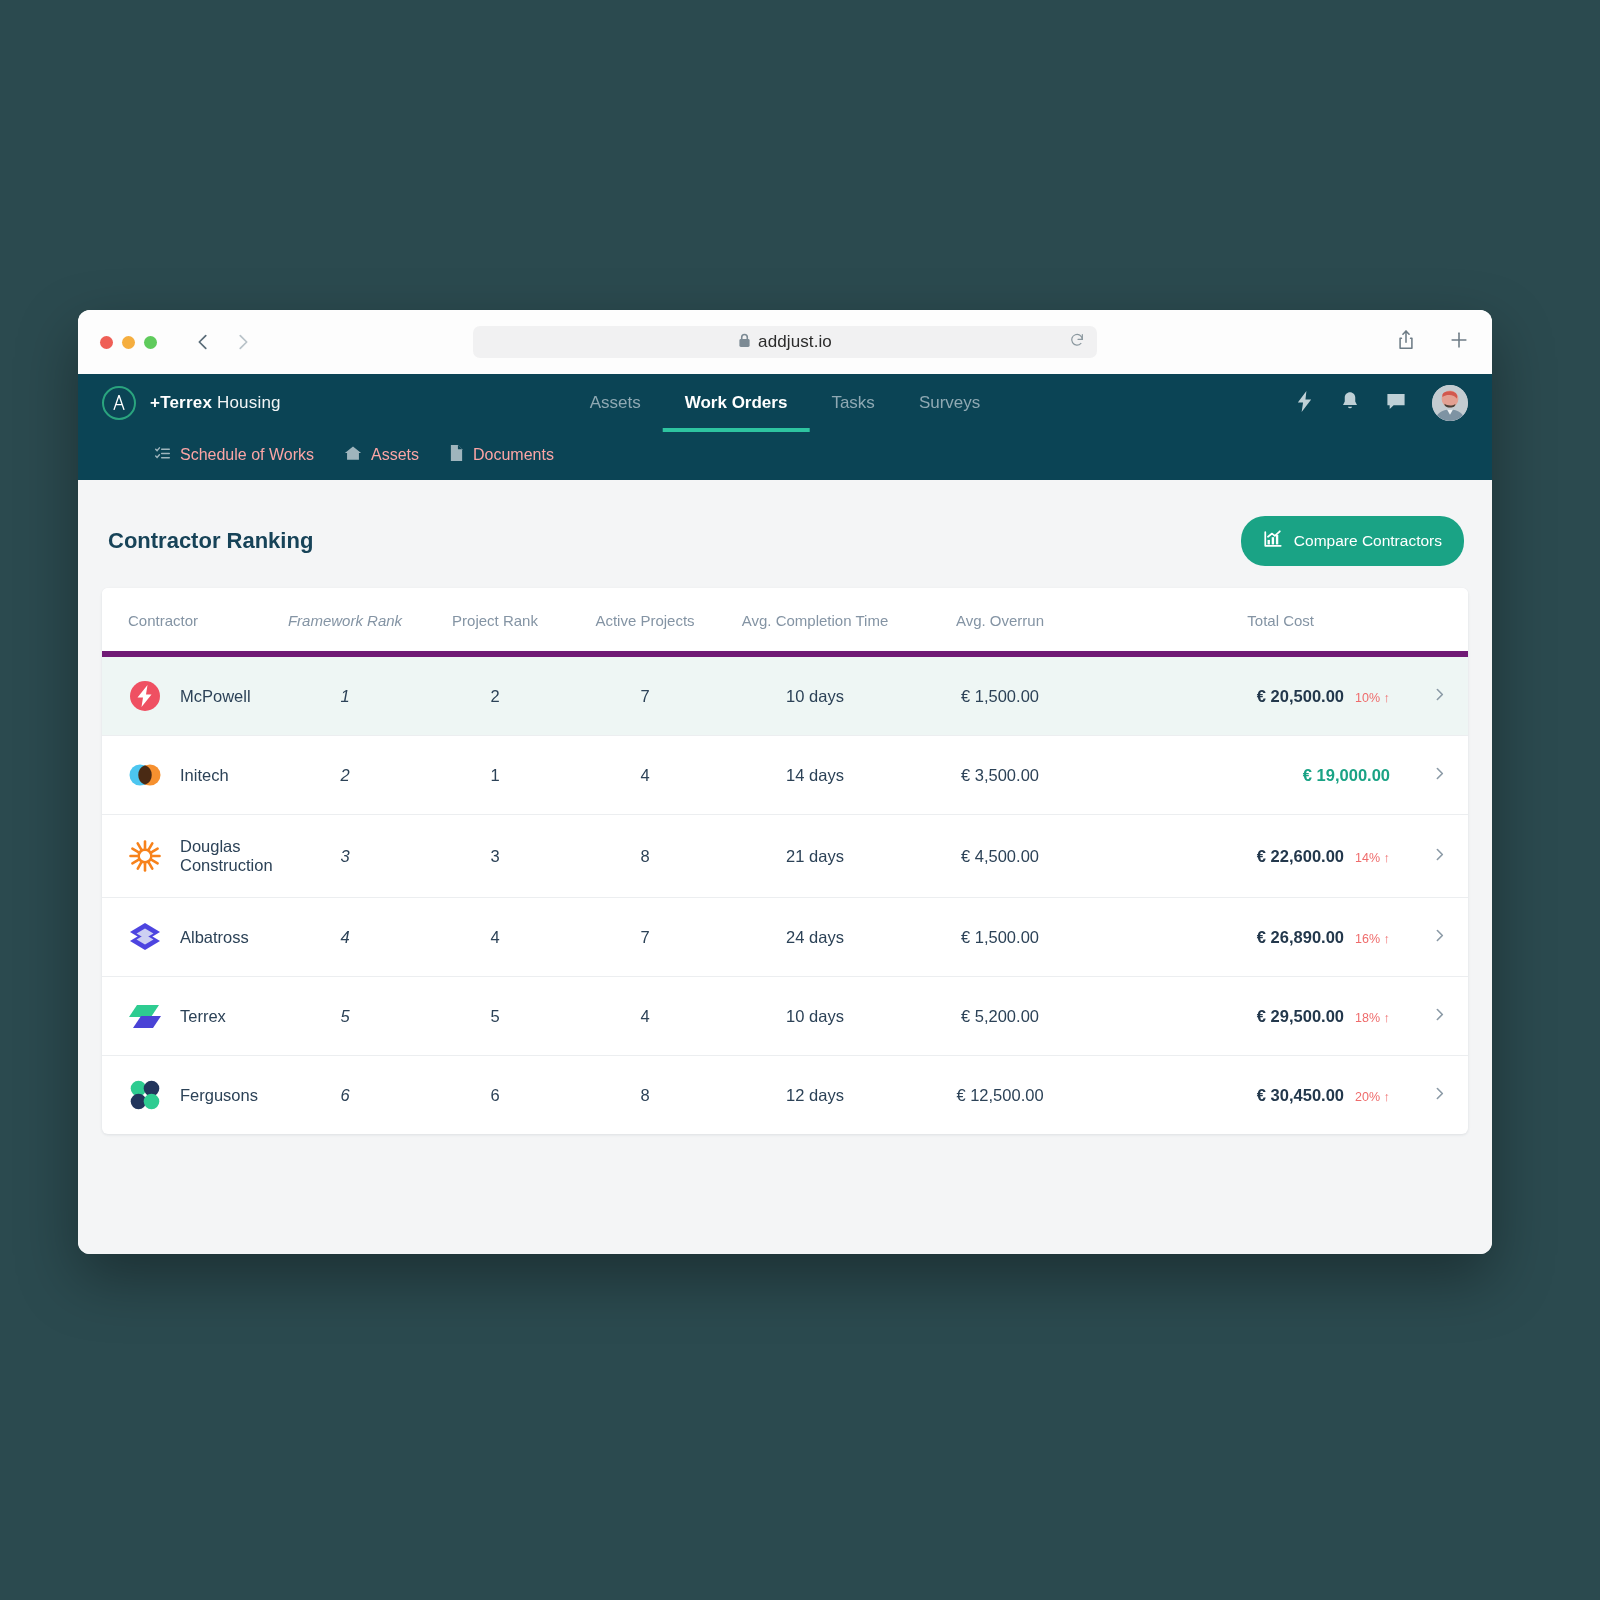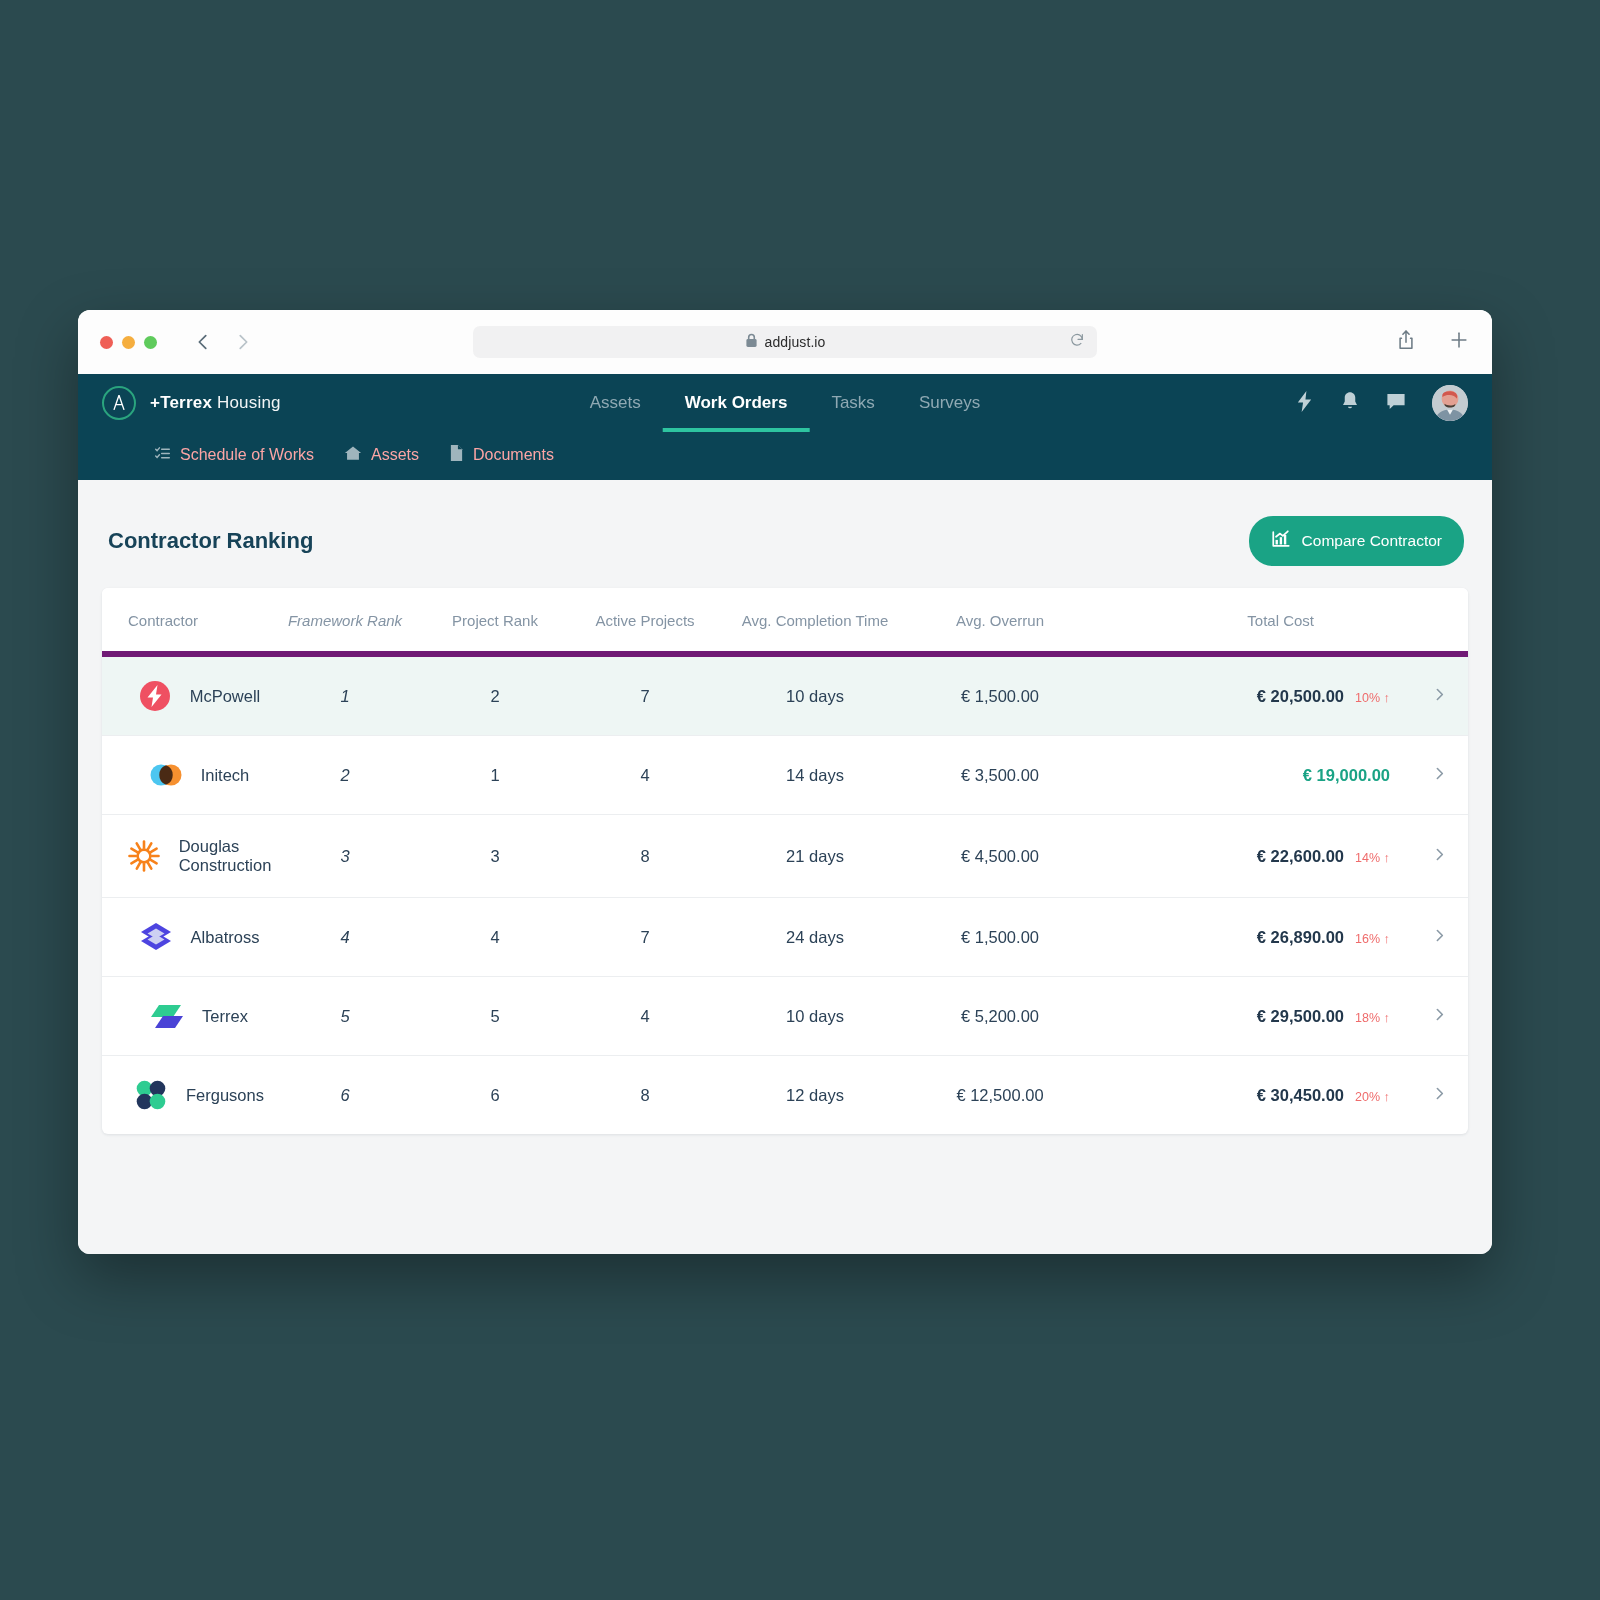"addjust.io" .url-text { font-size: 14px -> 17px }
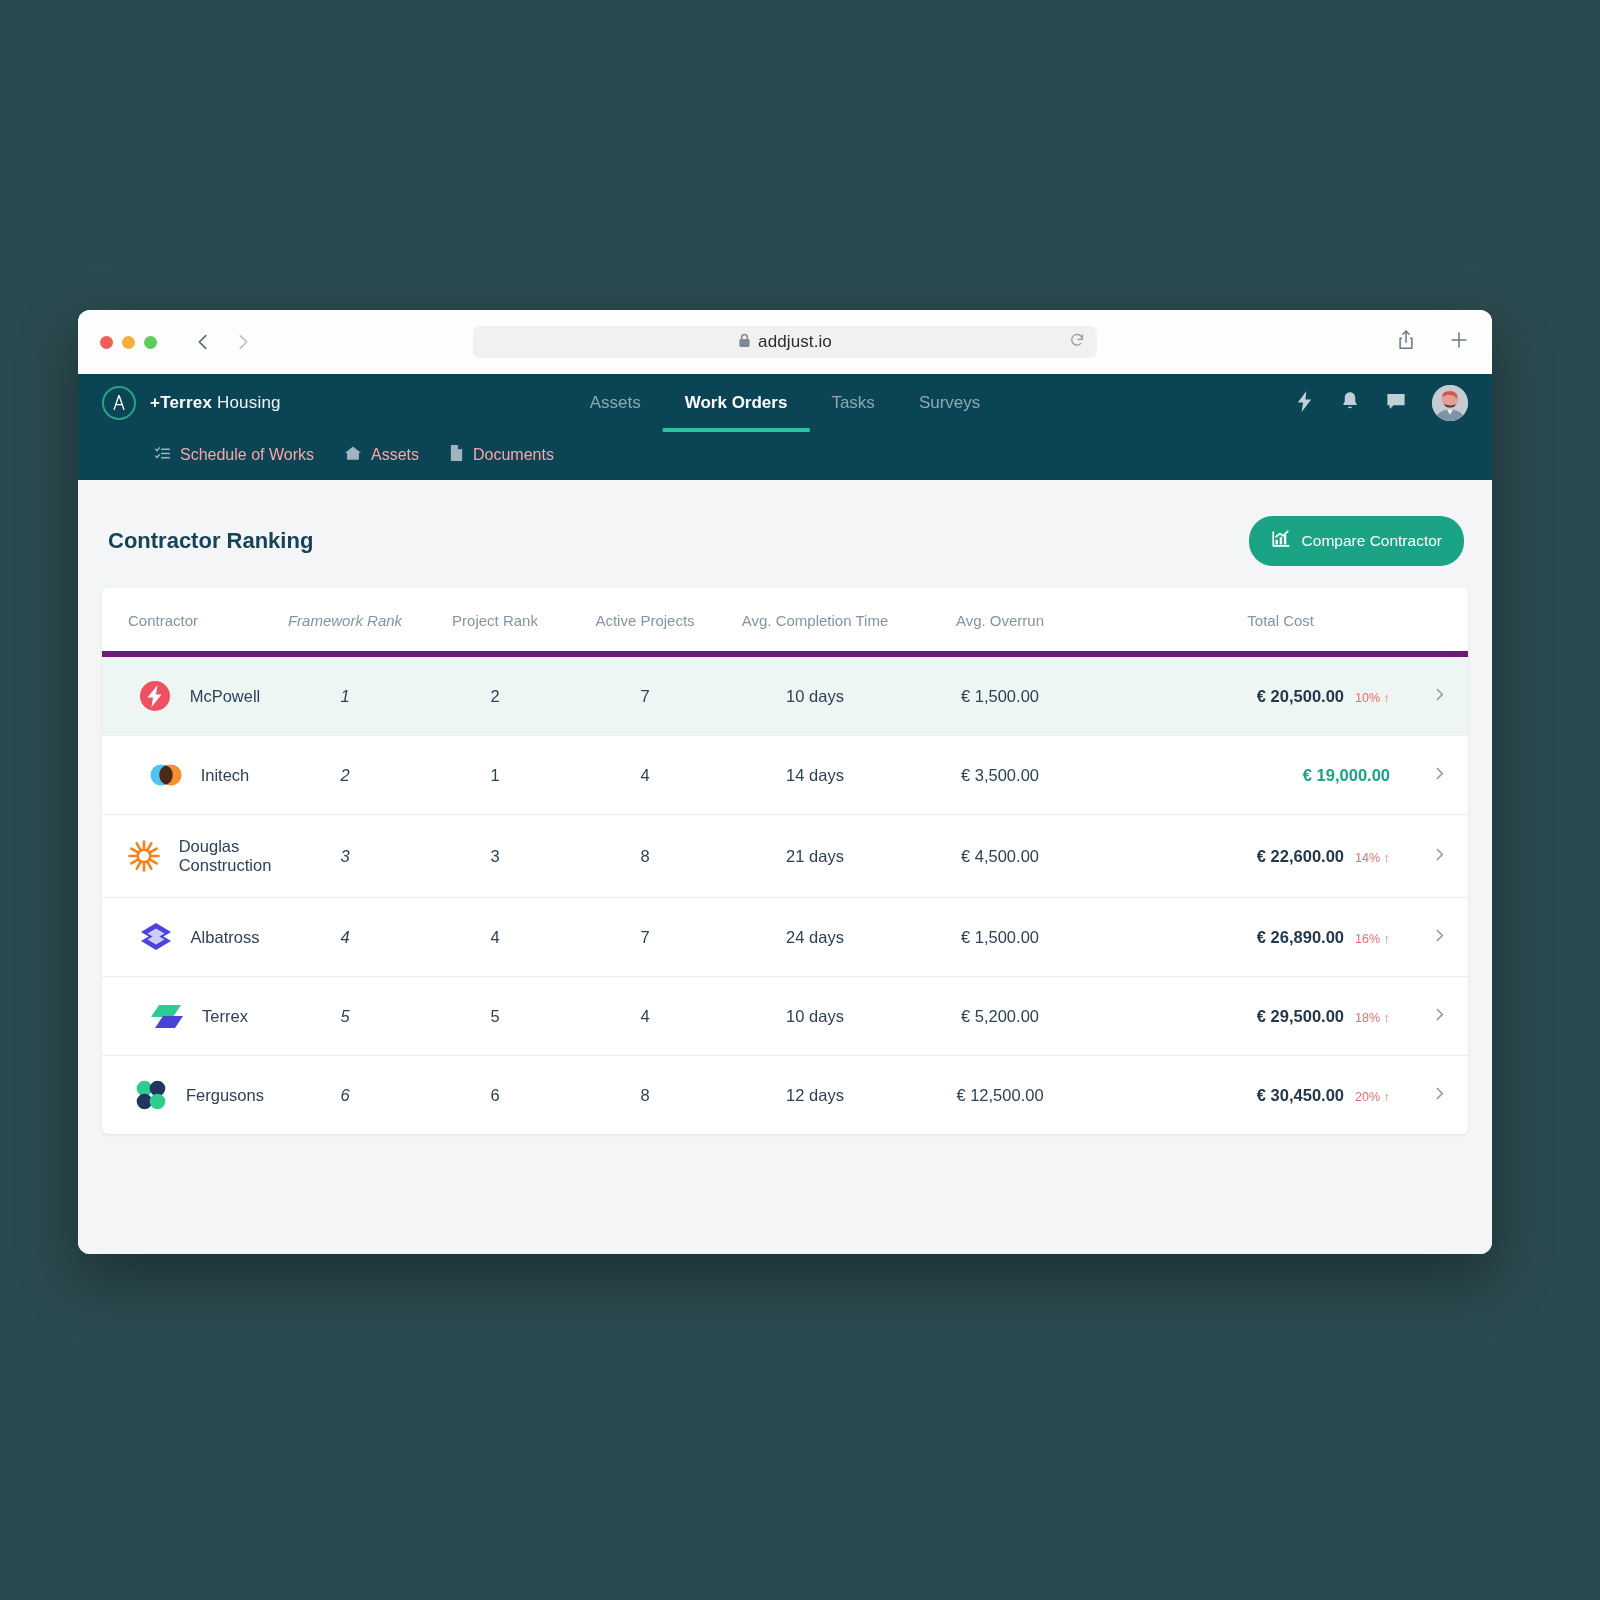"Compare Contractor" span { text: Contractor -> Contractors }
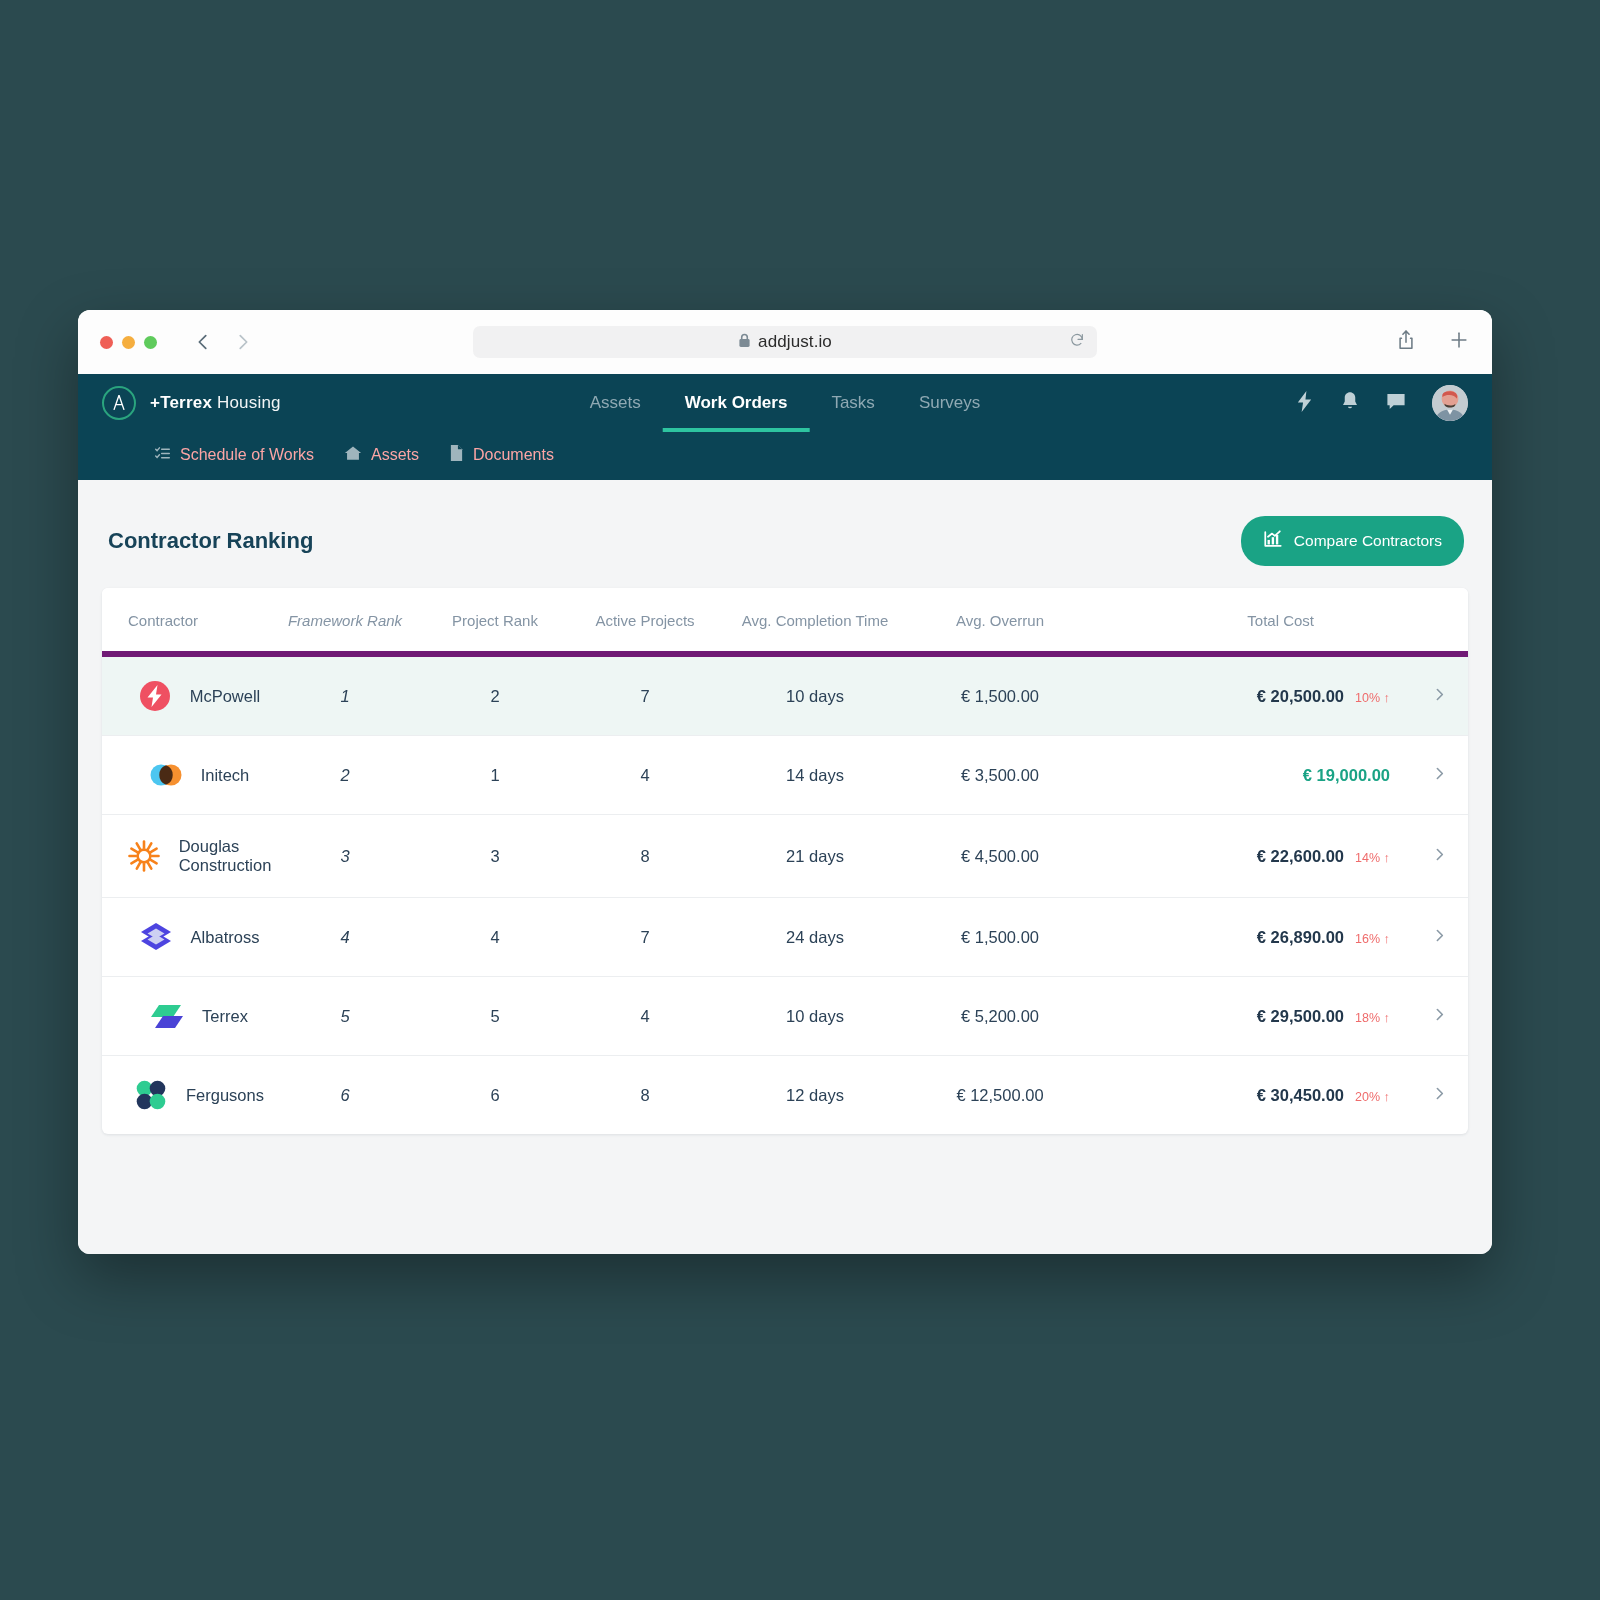"McPowell" .name-cell { justify-content: center -> none }
